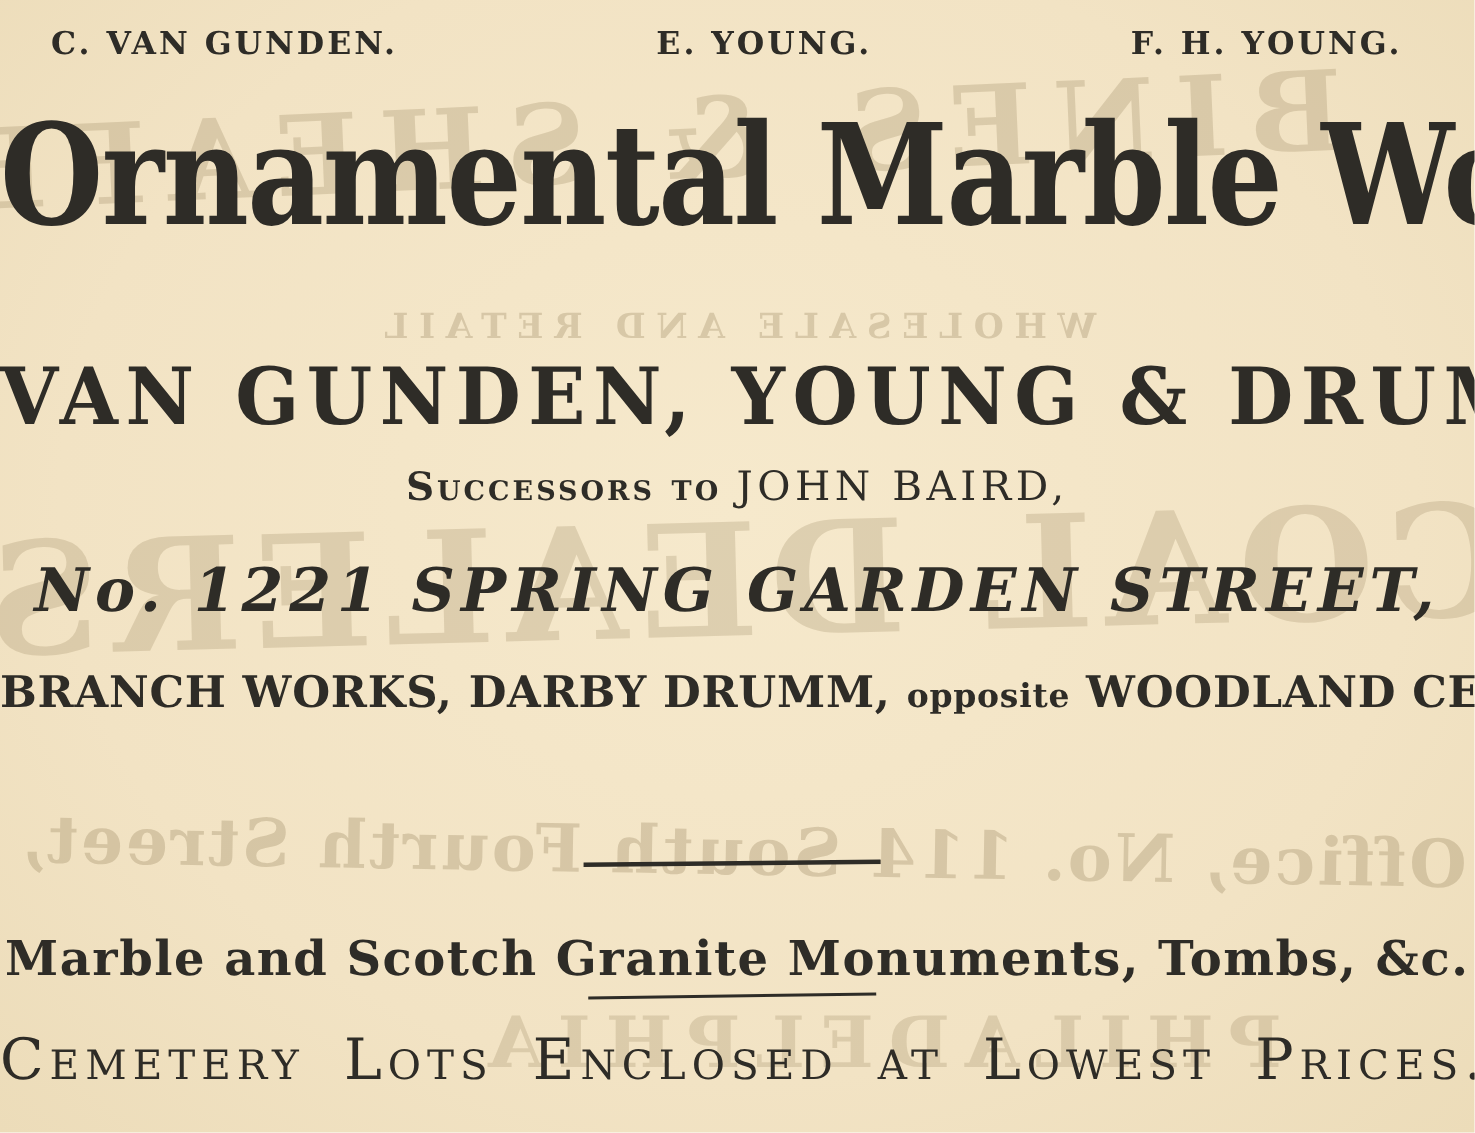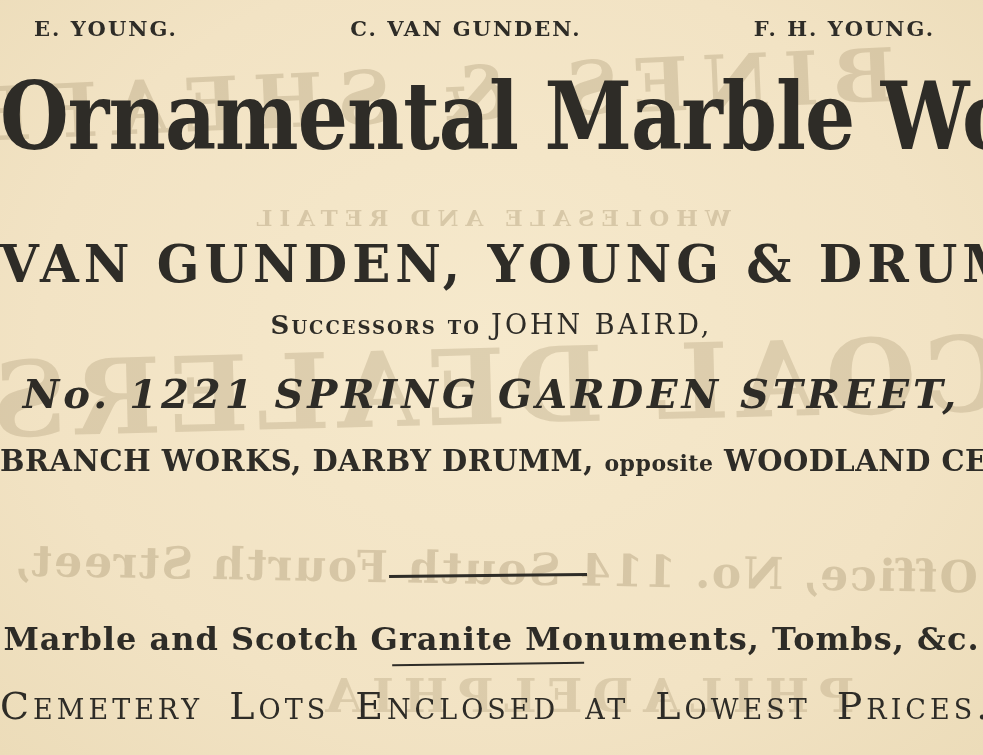"E. YOUNG." span { order: before "C. VAN GUNDEN." -> after "C. VAN GUNDEN." }
